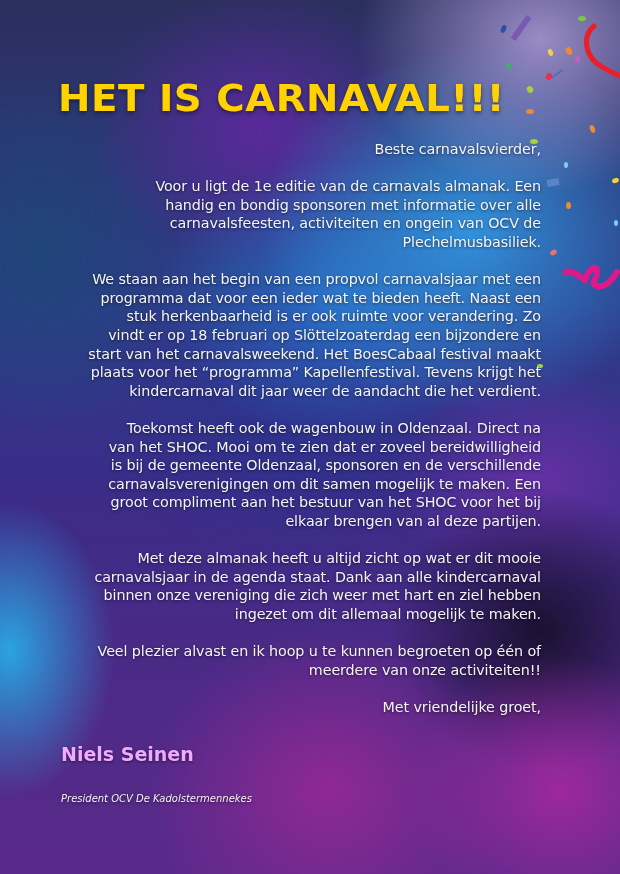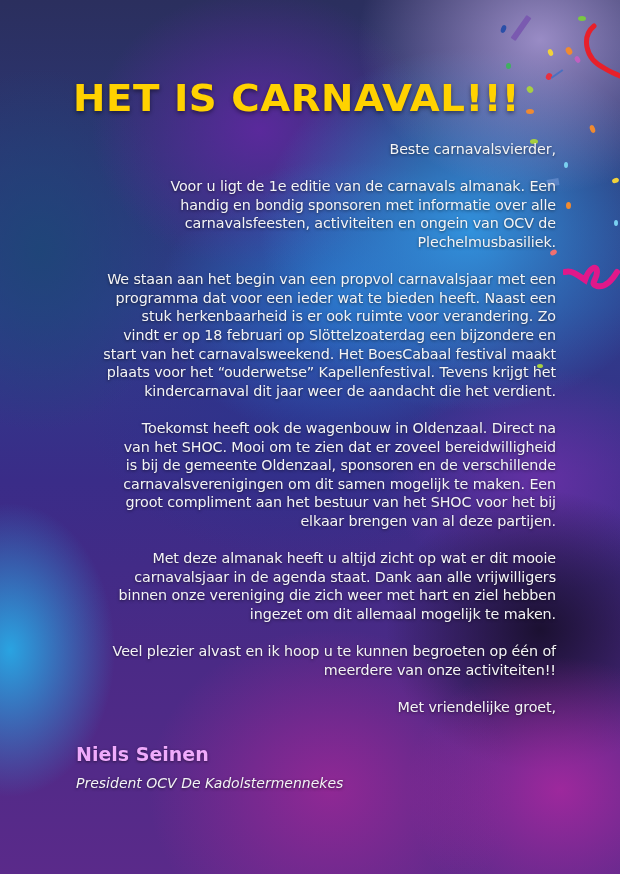"HET IS CARNAVAL!!!" .content { left: 76px -> 61px }
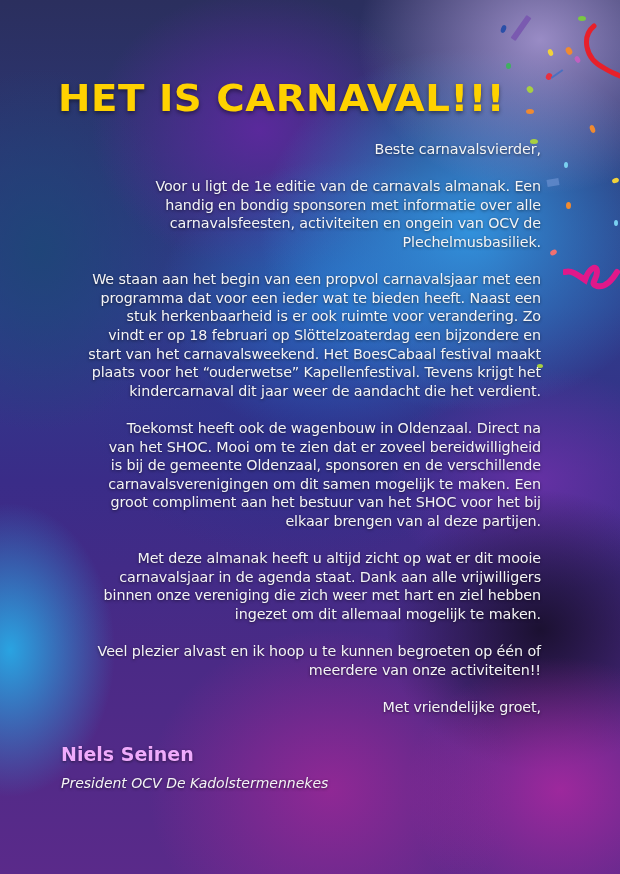"plaats voor het “ouderwetse”" span { text: ouderwetse -> programma }
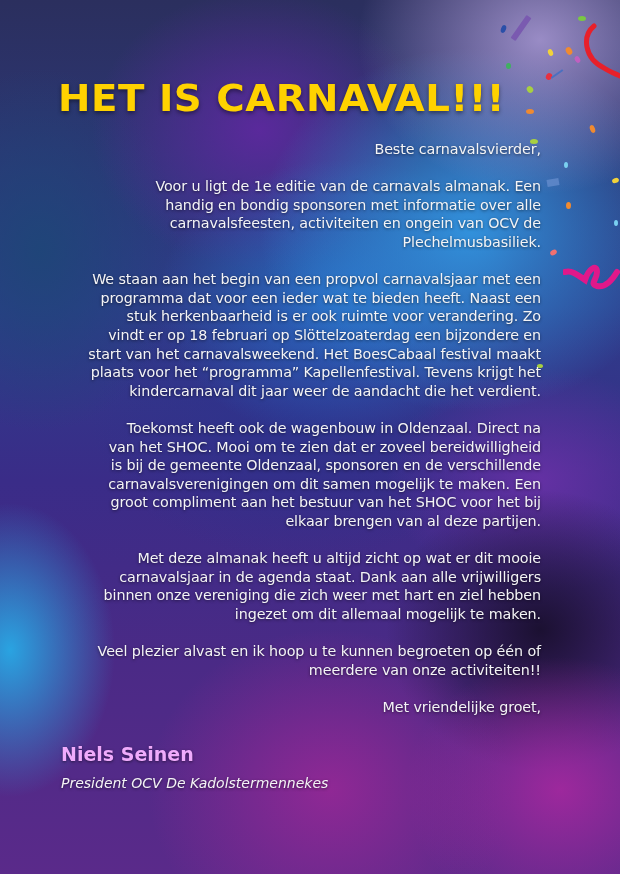"carnavalsjaar in de agenda staat." span { text: vrijwilligers -> kindercarnaval }
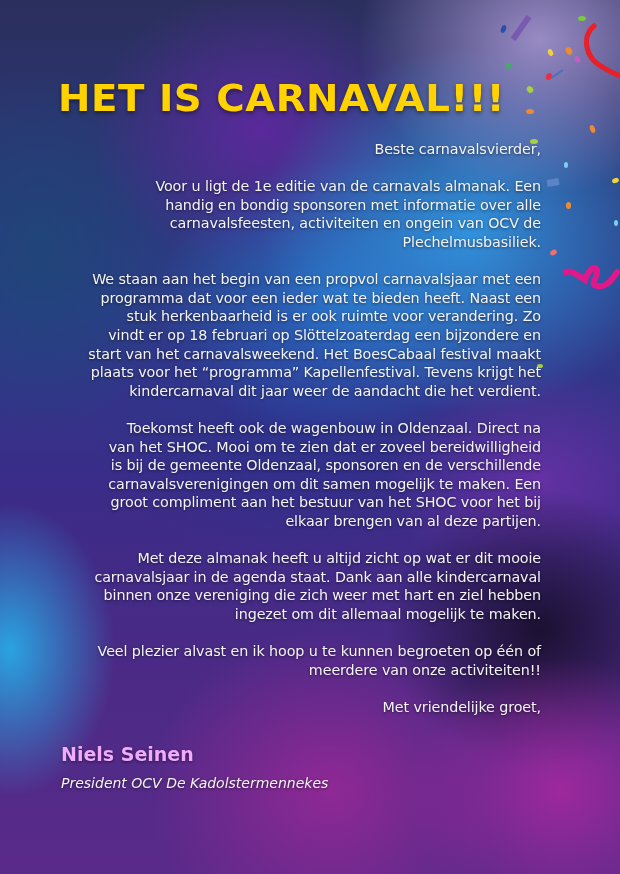"President OCV De Kadolstermennekes" .sig-role { font-size: 14px -> 10px; margin-top: 8px -> 24px }
